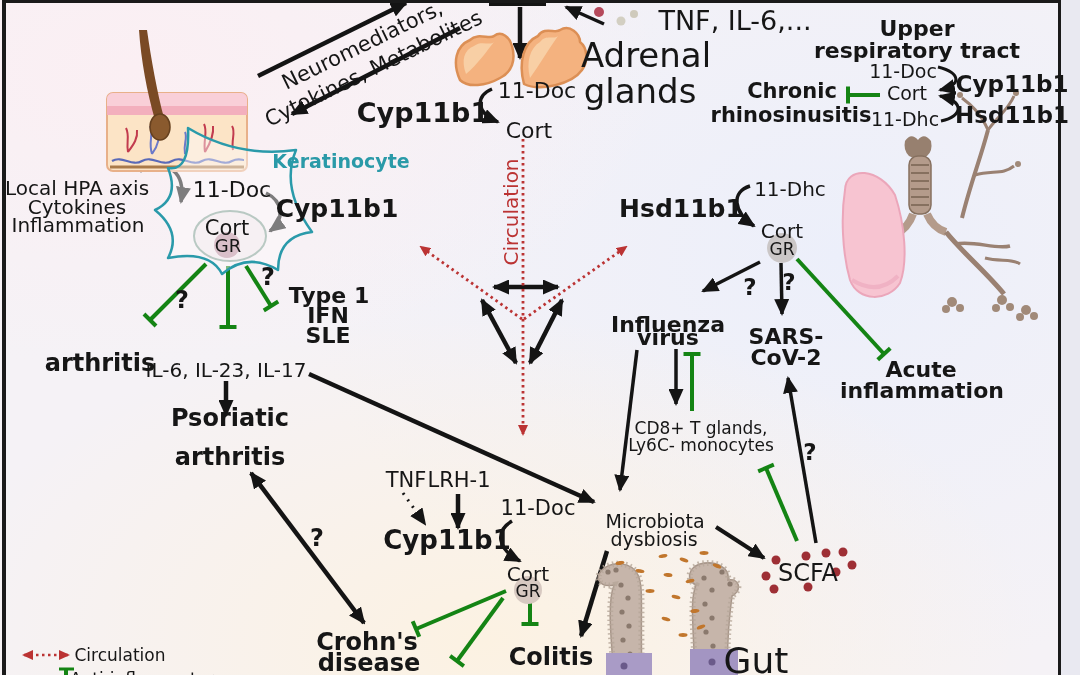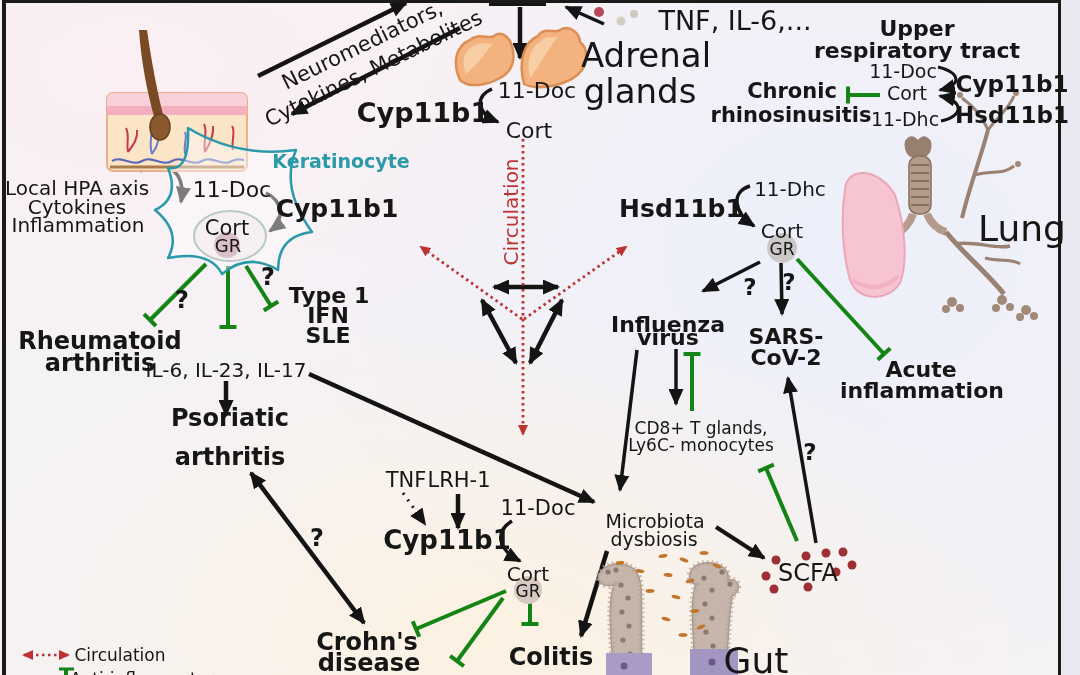"Lung" div.t { html: <div>Lung</div> -> none }
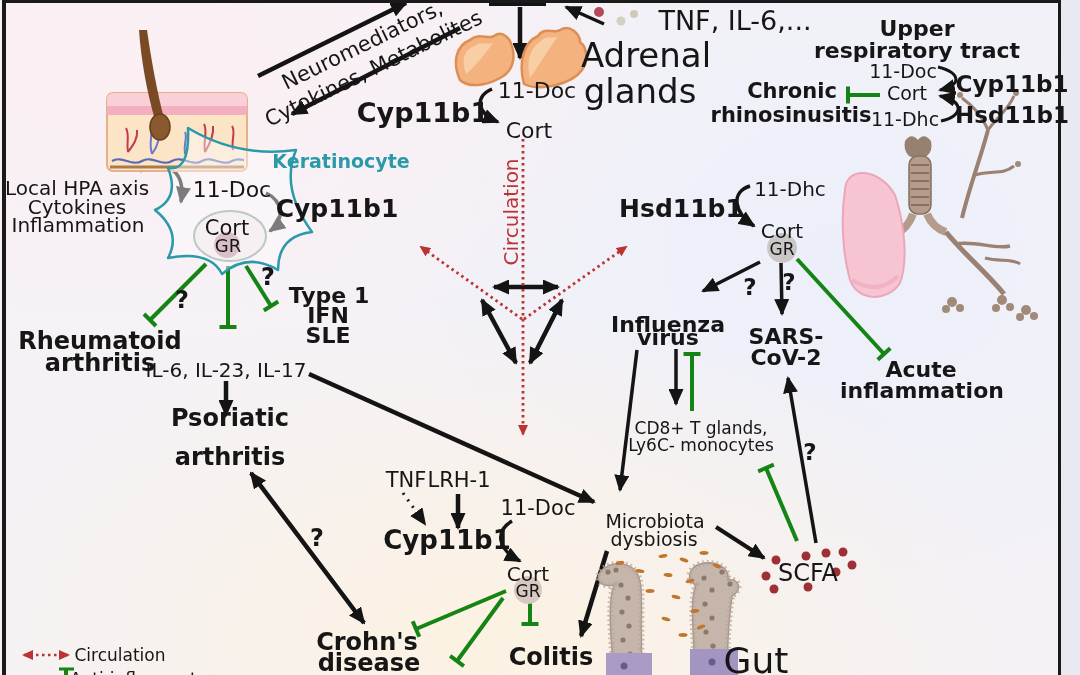"Rheumatoid" div.t { html: <div>Rheumatoid</div> -> none }
